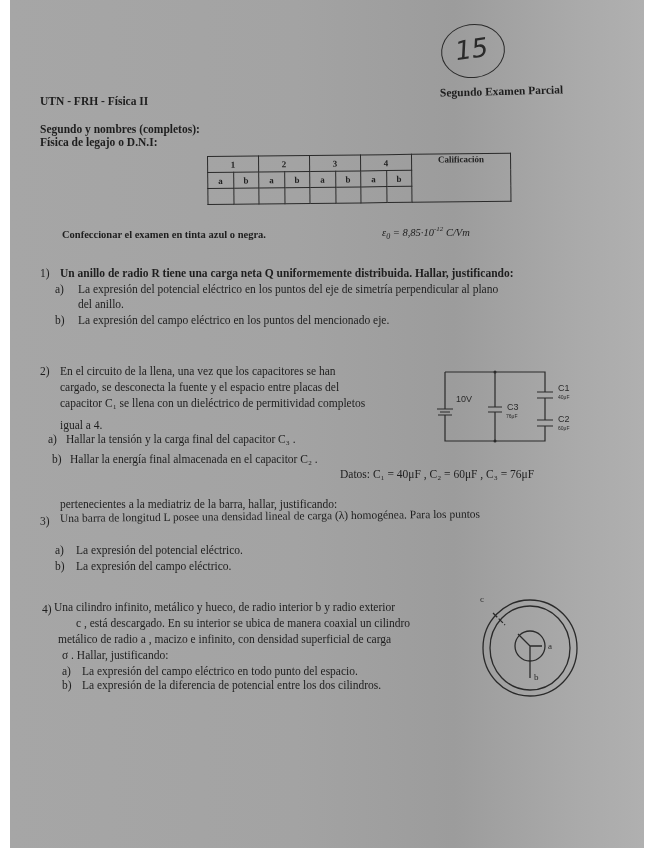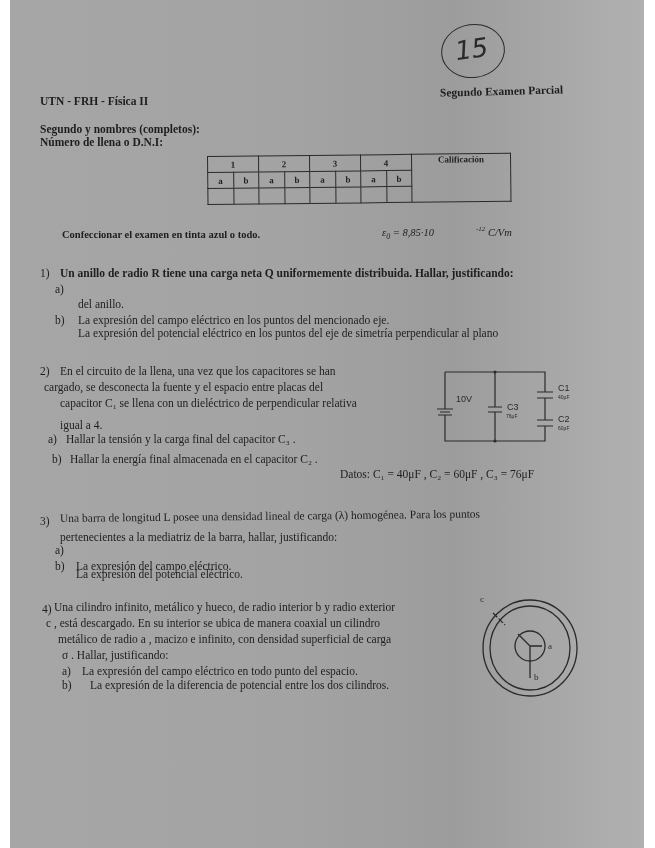"Número de llena o D.N.I:" div.abs { text: Número de llena -> Física de legajo }
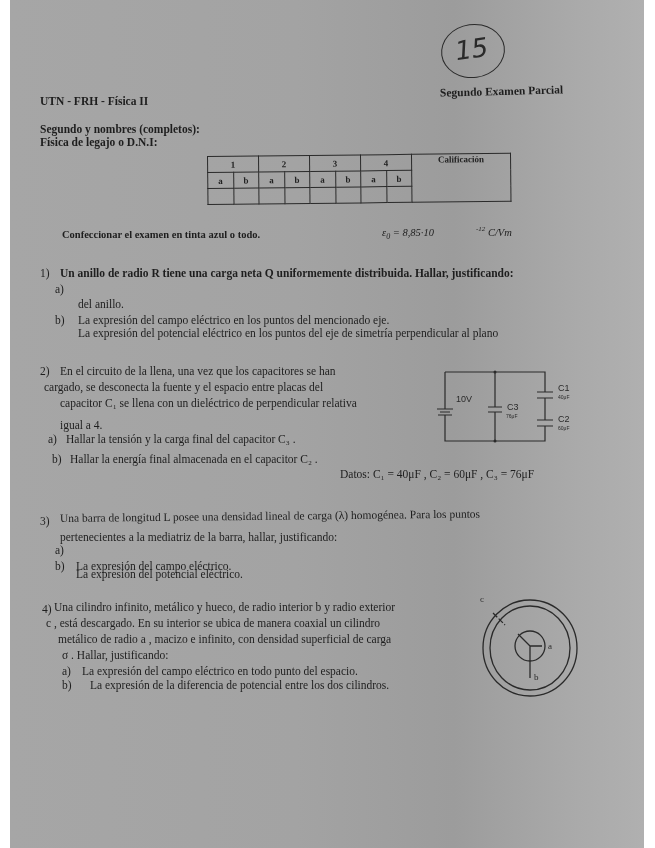"Confeccionar el examen en tinta" div.abs { text: todo -> negra }
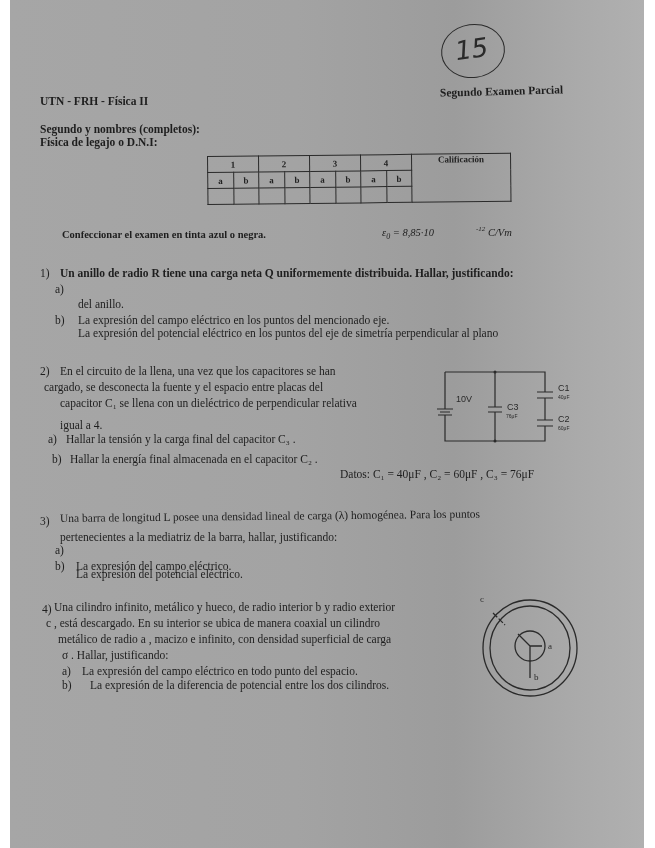"-12" .sup { margin-left: 42px -> none }
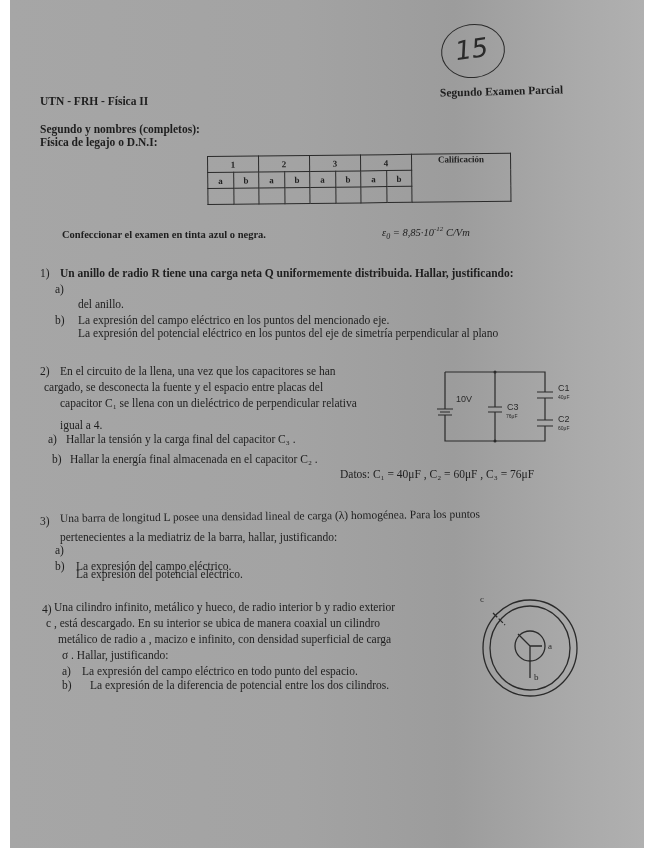"La expresión del potencial eléctrico" div.abs { margin-top: 44px -> none }
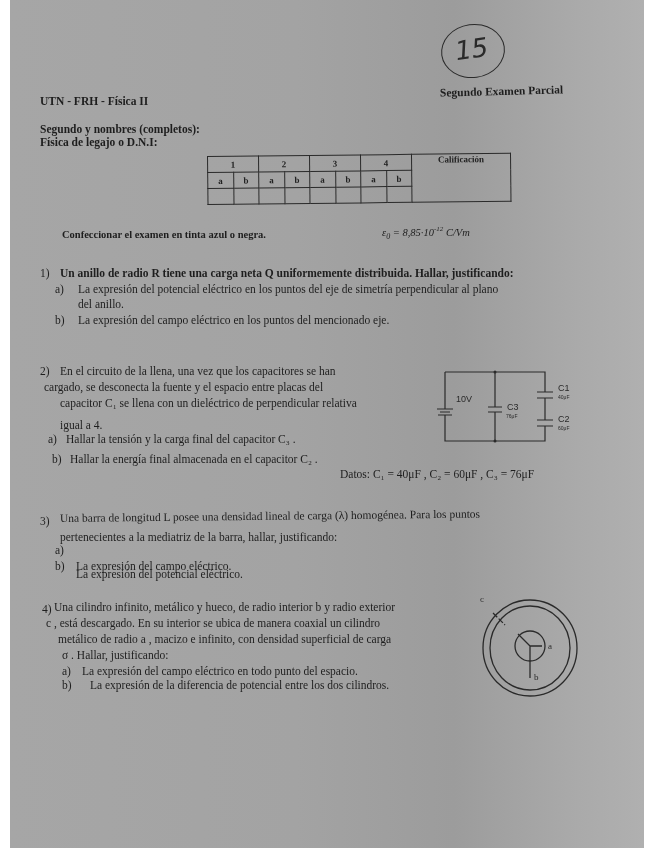"cargado, se desconecta la fuente" div.abs { left: 44px -> 60px }
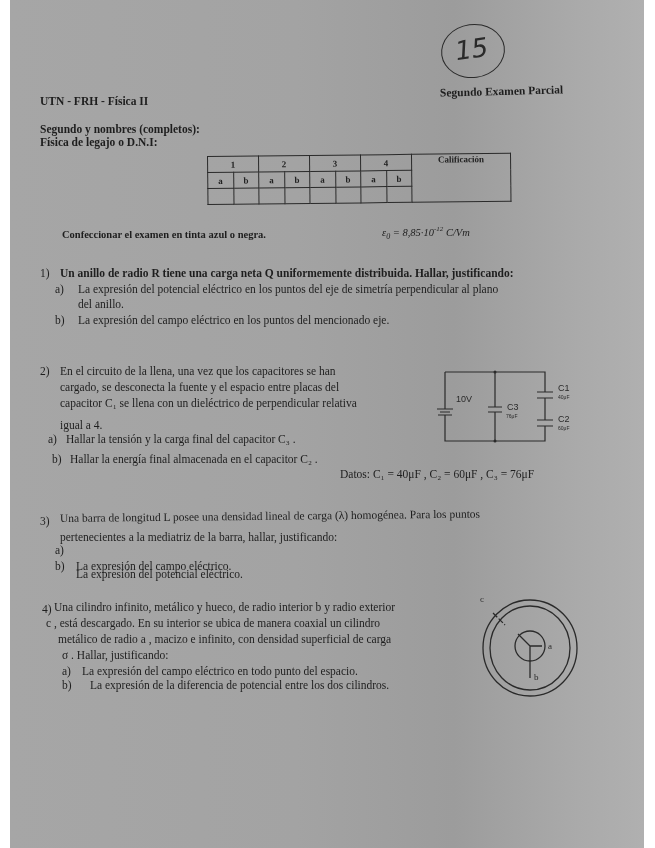"capacitor C₁ se llena con" div.abs { text: perpendicular relativa -> permitividad completos }
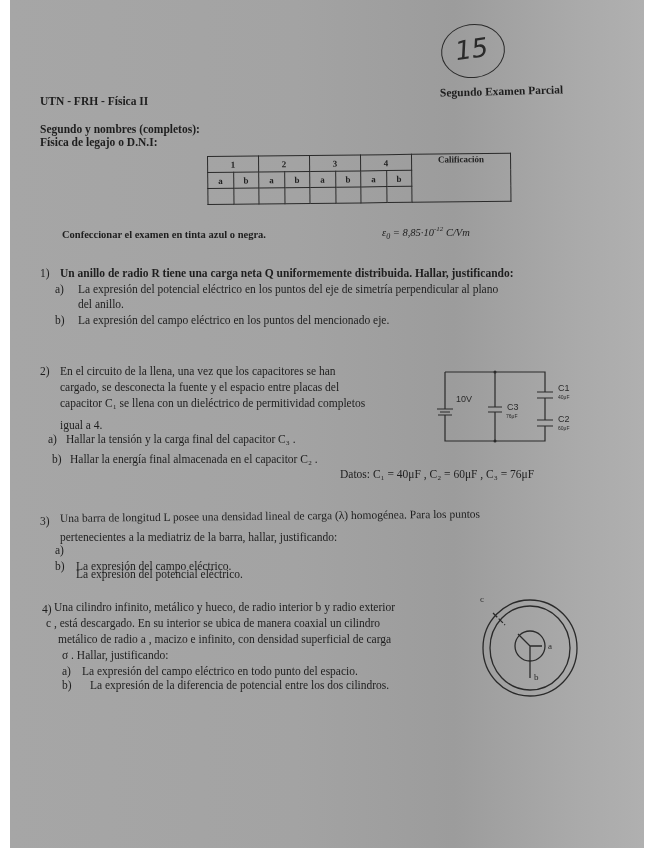"pertenecientes a la mediatriz de" div.abs { top: 530px -> 497px }
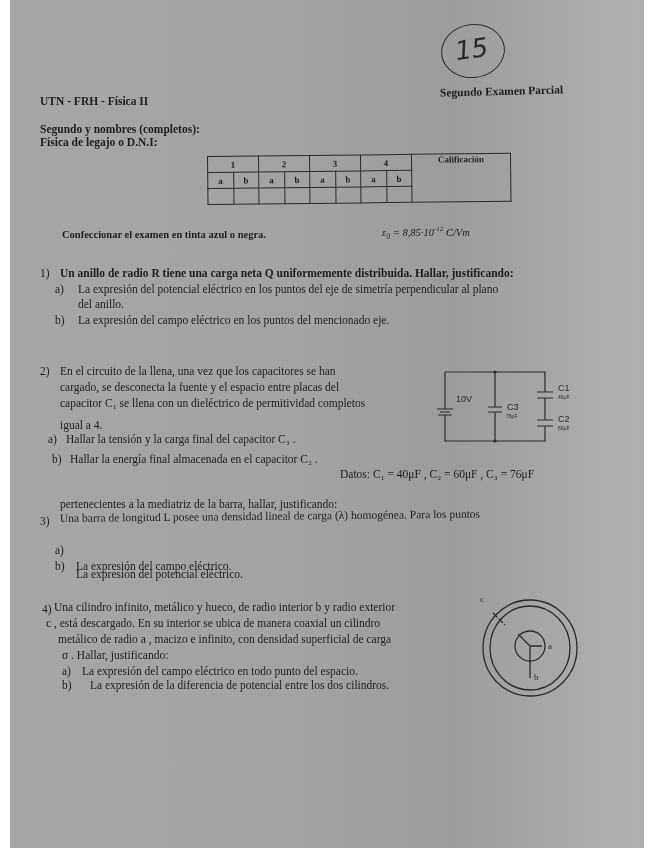"La expresión del potencial eléctrico." div.abs { margin-top: 24px -> none }
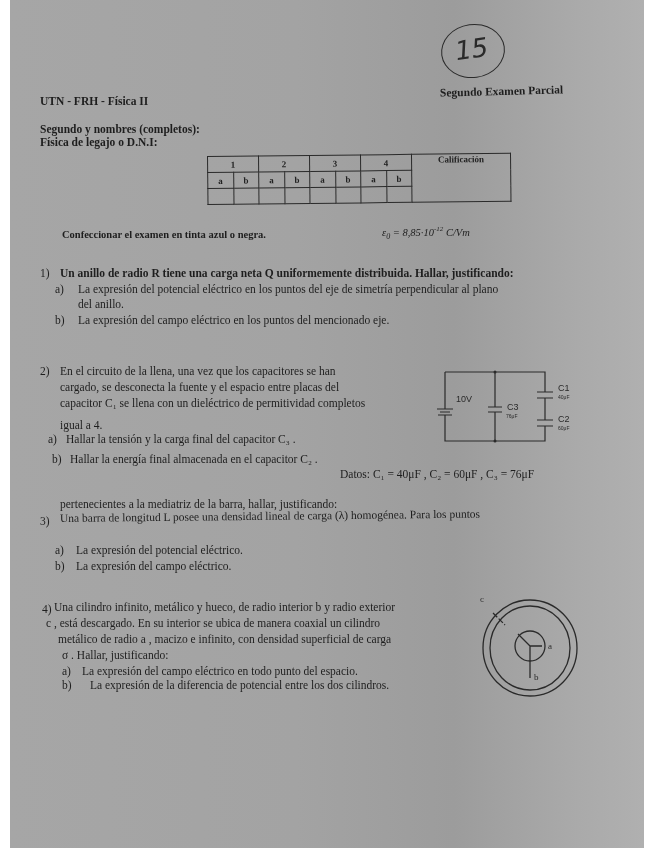"c , está descargado. En" div.abs { left: 46px -> 76px }
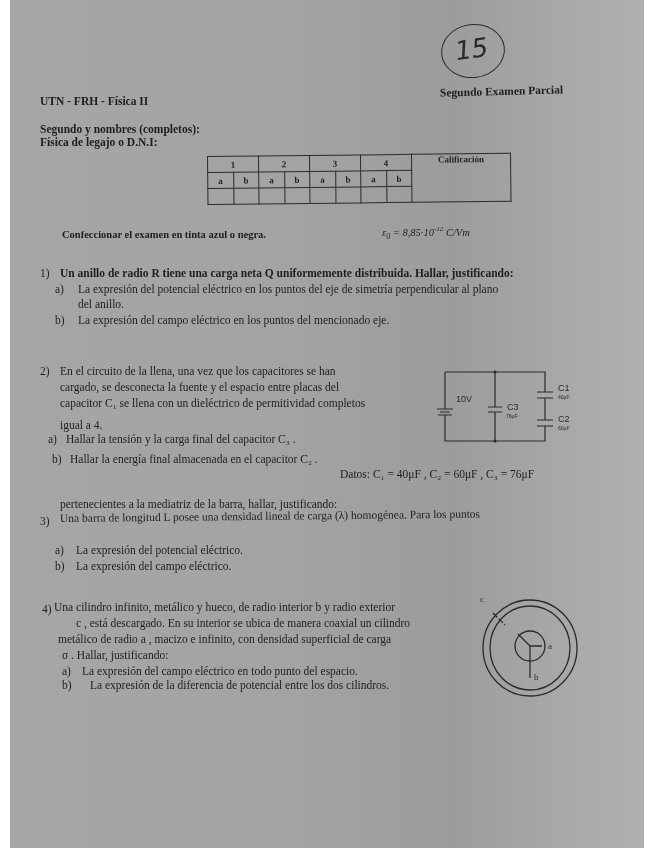"La expresión de la diferencia" div.abs { margin-left: 8px -> none }
